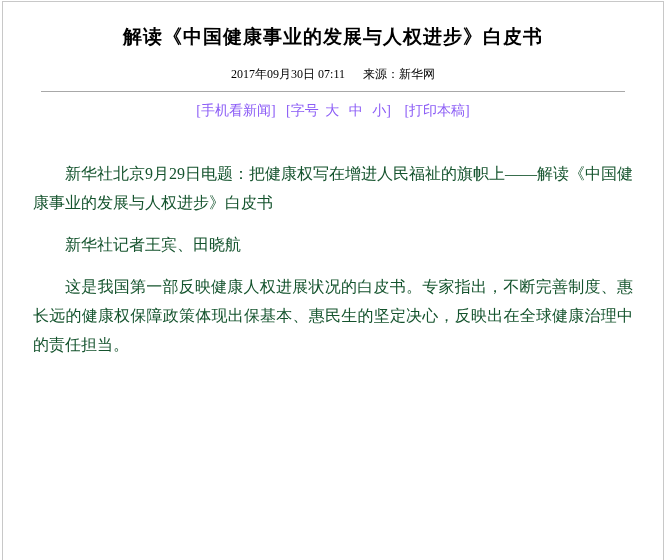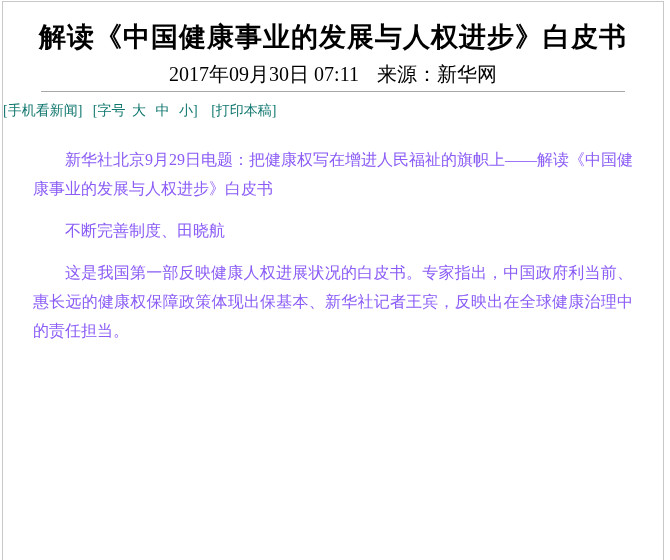"解读《中国健康事业的发展与人权进步》白皮书" .article-title { font-size: 27px -> 19px }
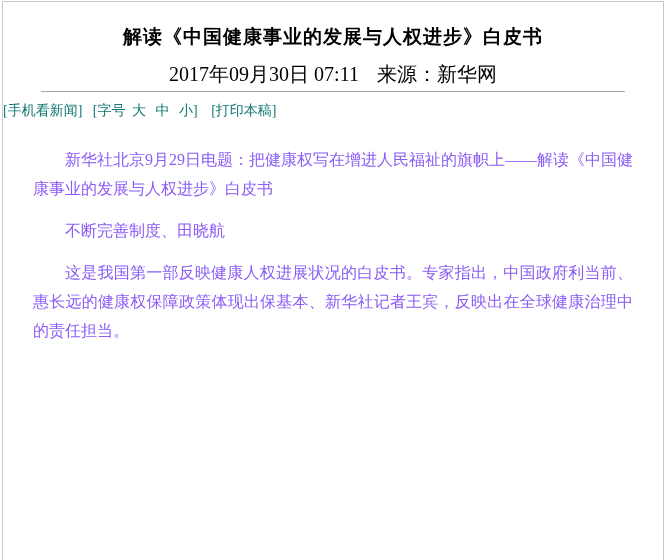"2017年09月30日 07:11 来源：新华网" .meta-line { font-size: 20px -> 12px }
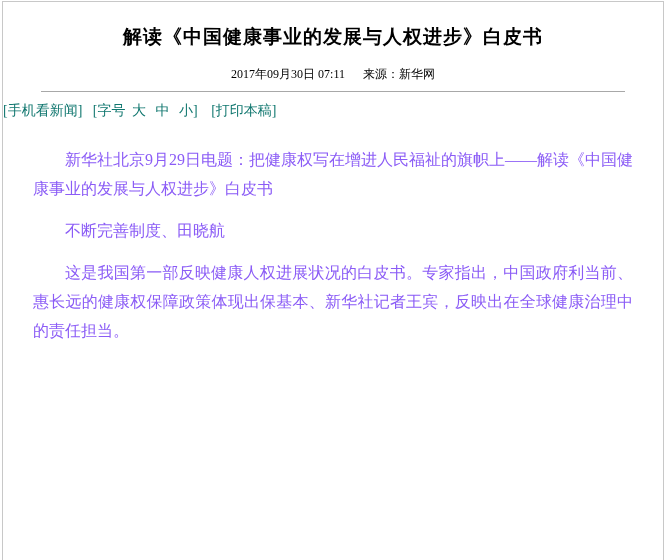"[手机看新闻] [字号 大 中 小]" .toolbar { color: #0f766e -> #8b5cf6; text-align: left -> center }
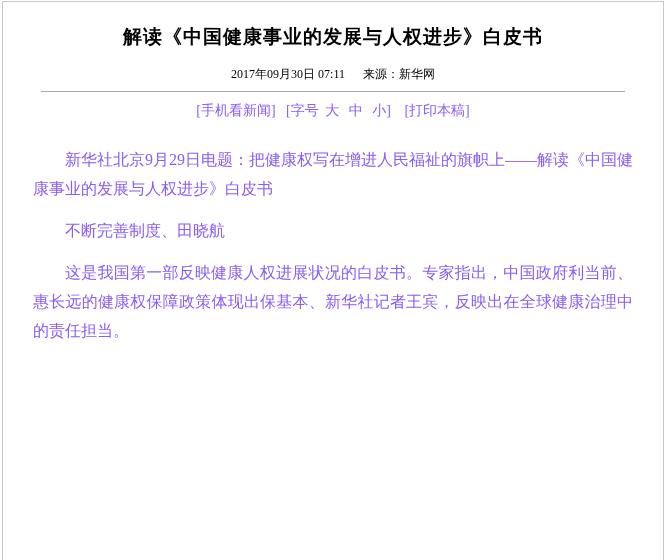"新华社北京9月29日电题：把健康权写在增进人民福祉的旗帜上——解读《中国健康事业" .article-body { color: #8b5cf6 -> #14532d; margin: 25px 30px 0 30px -> 39px 30px 0 30px }
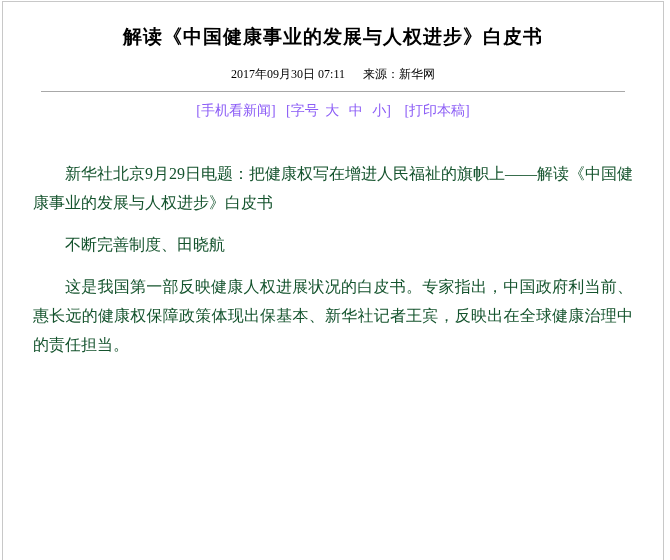"不断完善制度、田晓航" p { text: 不断完善制度 -> 新华社记者王宾 }
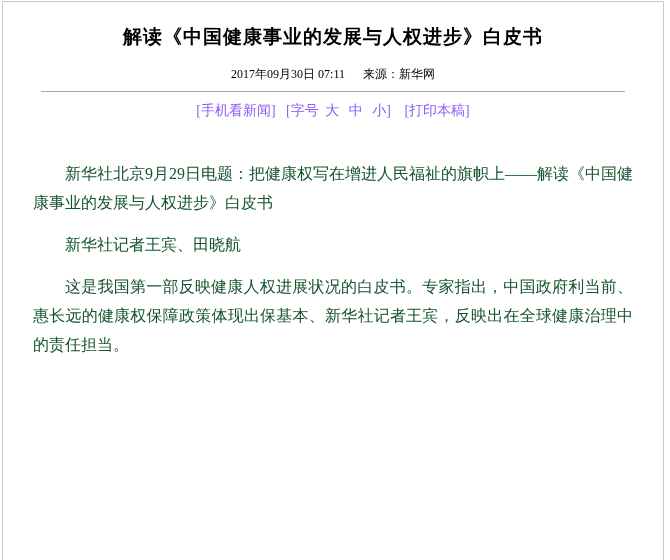"这是我国第一部反映健康人权进展状况的白皮书。专家指出，中国政府利当前、惠长远的健" p { text: 中国政府利当前、惠长远的健康权保障政策体现出保基本、新华社记者王宾 -> 不断完善制度、惠长远的健康权保障政策体现出保基本、惠民生的坚定决心 }
